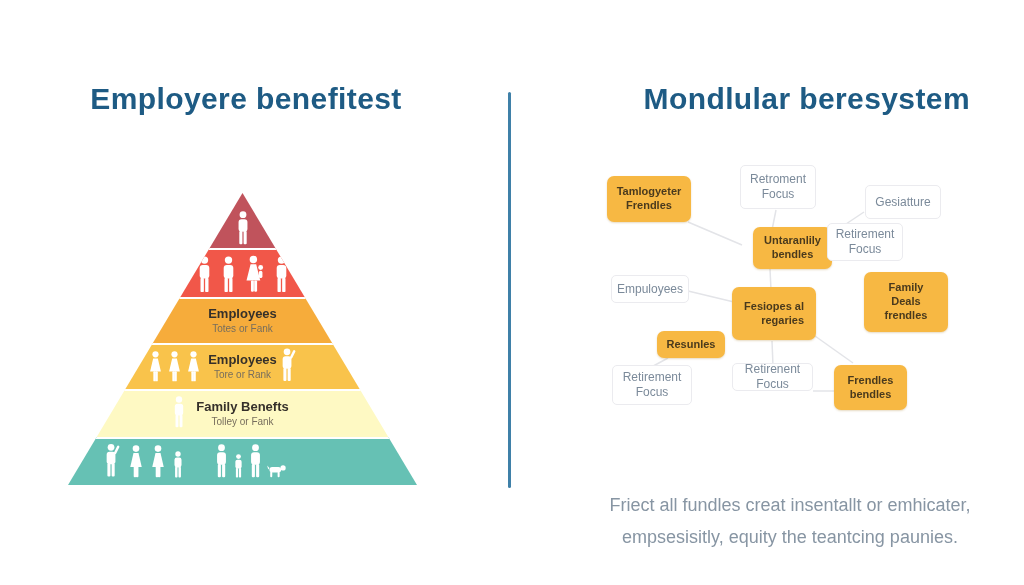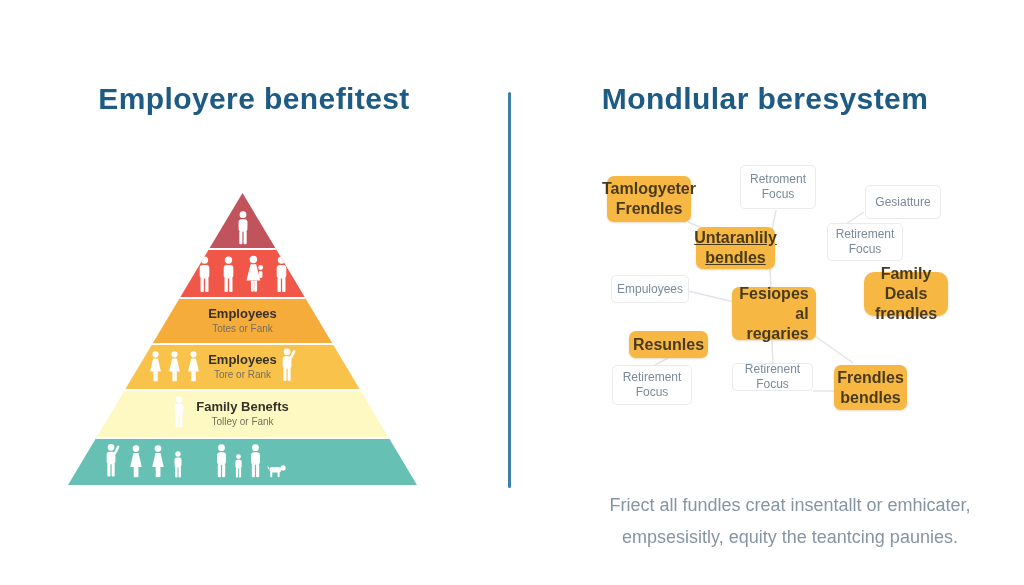"Employere benefitest" .title-left { left: 64px -> 56px }
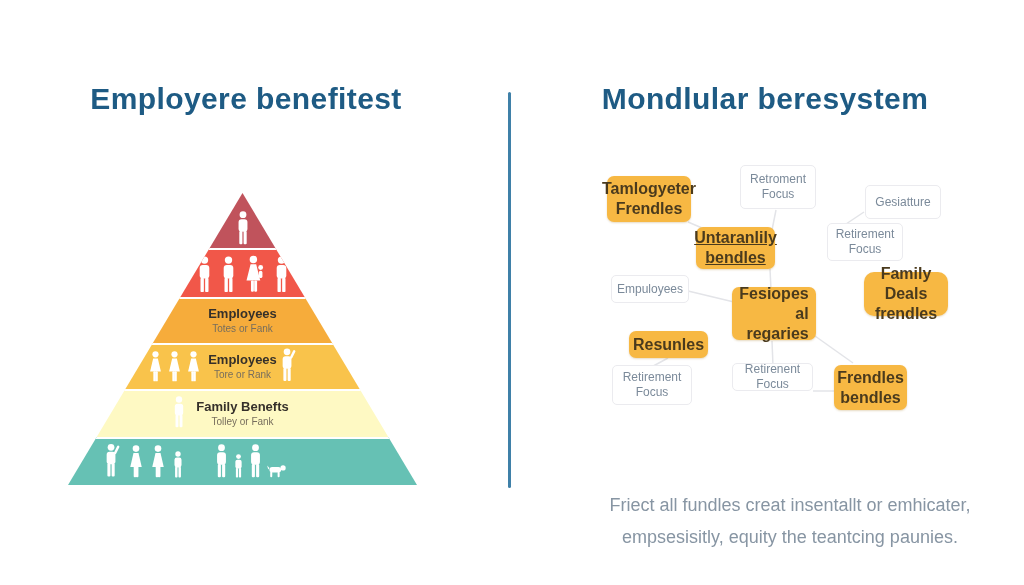"Mondlular beresystem" .title-right { left: 572px -> 584px; text-align: none -> right }
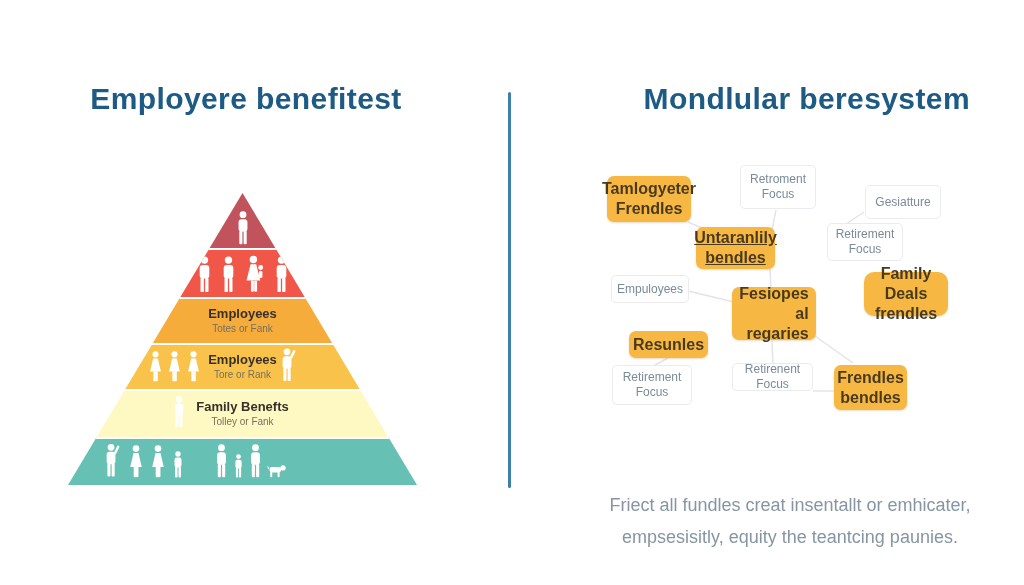"Tamlogyeter Frendles" .node.orange { font-size: 16px -> 11px }
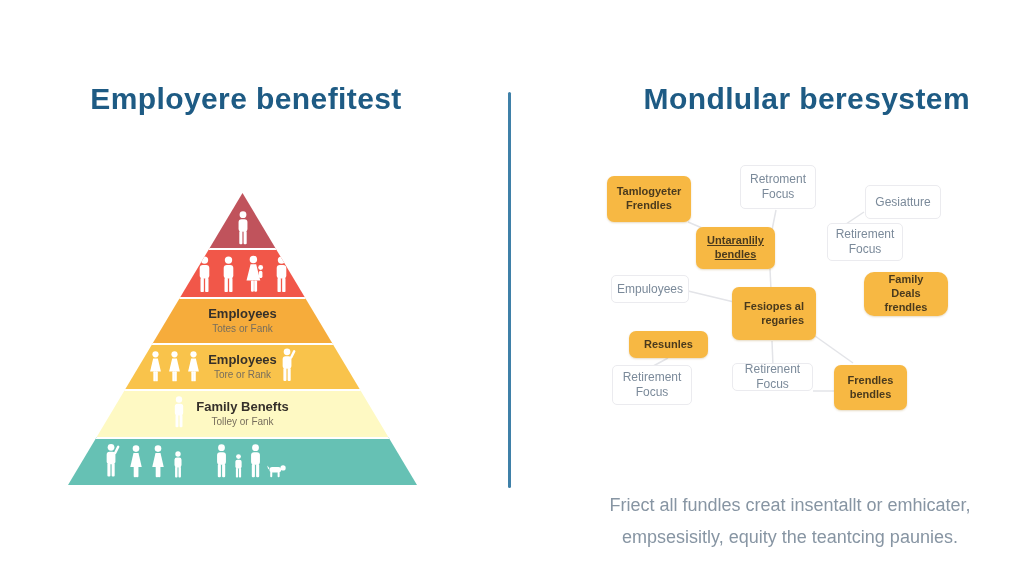"Untaranlily bendles" div.node { left: 696px -> 753px; text-decoration: underline -> none }
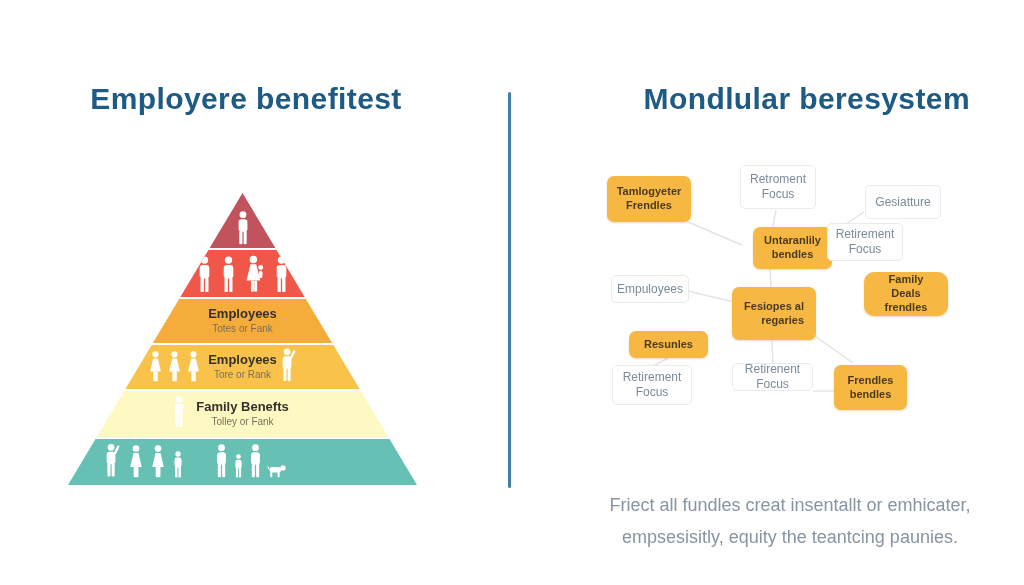"Family Deals frendles" div.node { border-radius: 10px -> none; height: 44px -> 60px }
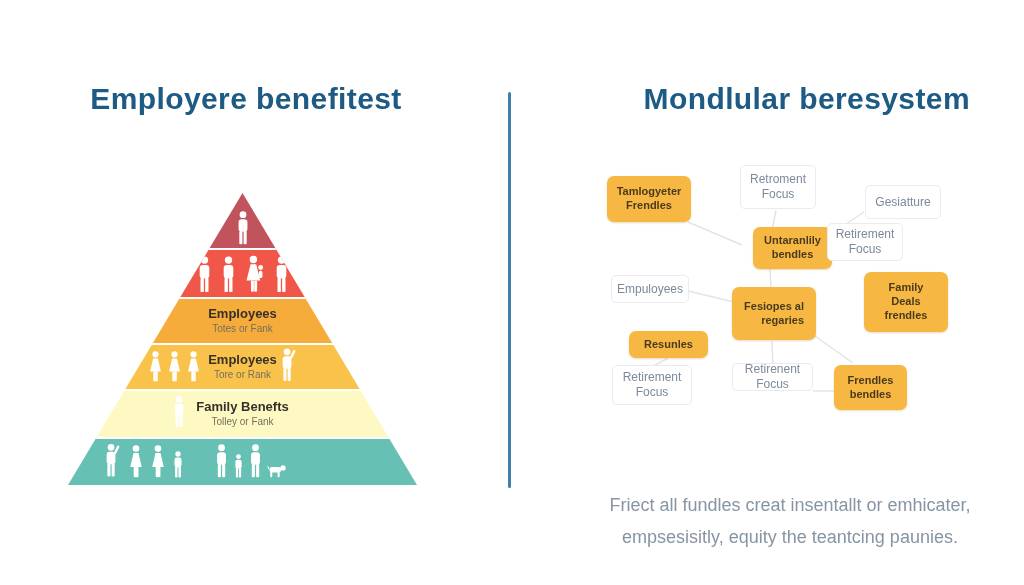"Resunles" div.node { left: 629px -> 657px; width: 79px -> 68px }
